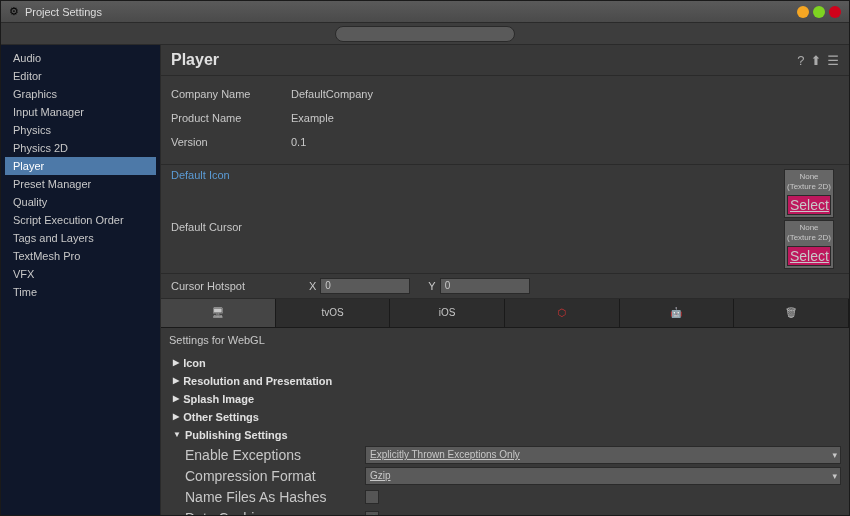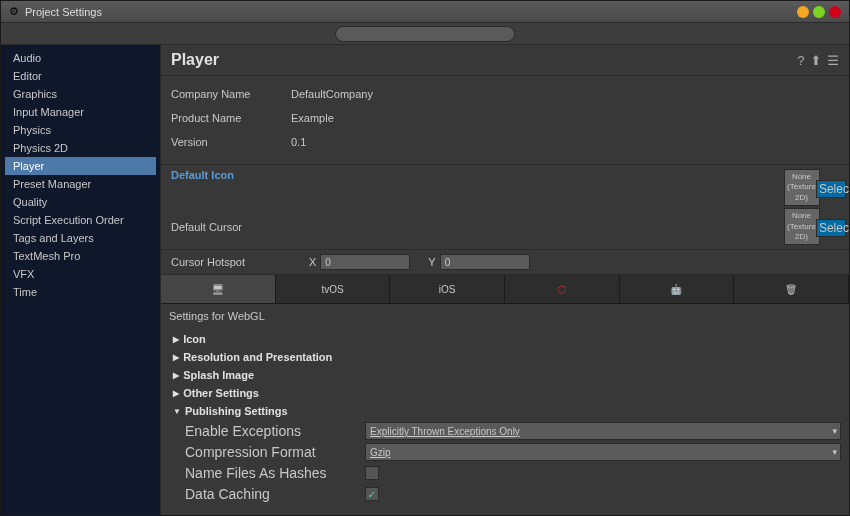"Default Icon" span { font-weight: bold -> none }
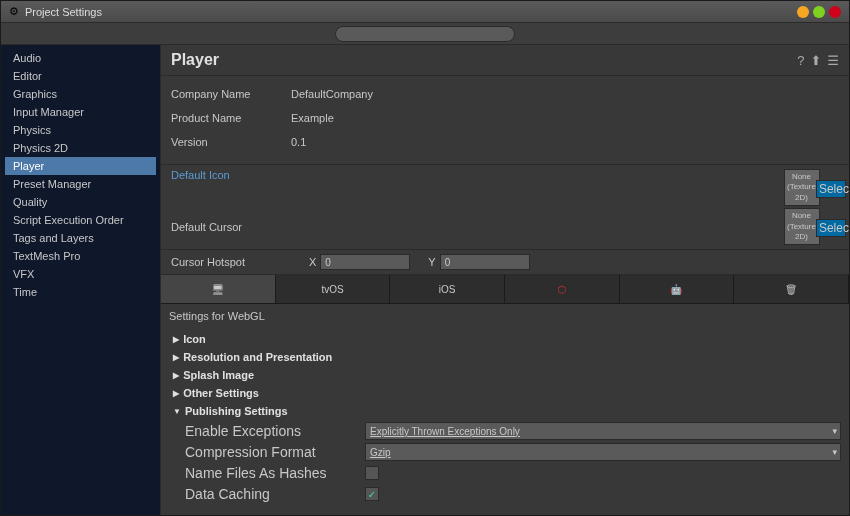"None (Texture 2D)" .preview-box { flex-direction: row -> column; width: 36px -> 50px }
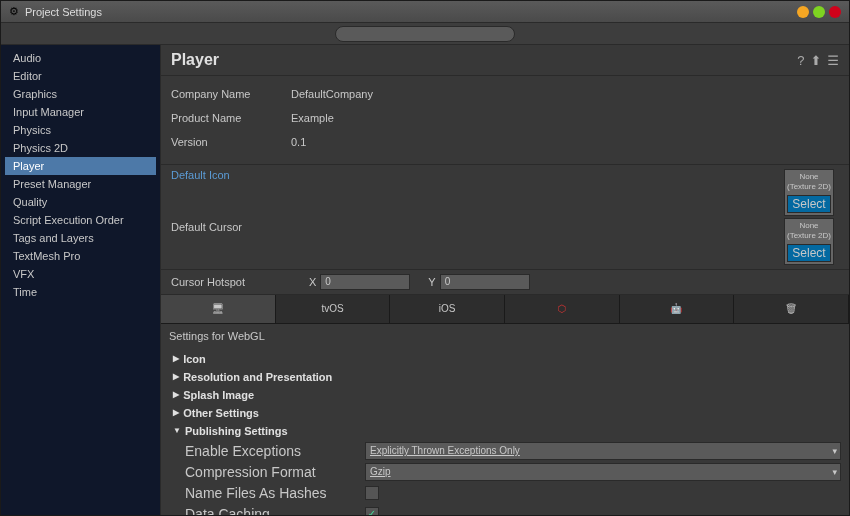"Select" .preview-select { background: #0369a1 -> #be185d; font-size: 12px -> 14px; text-decoration: none -> underline }
